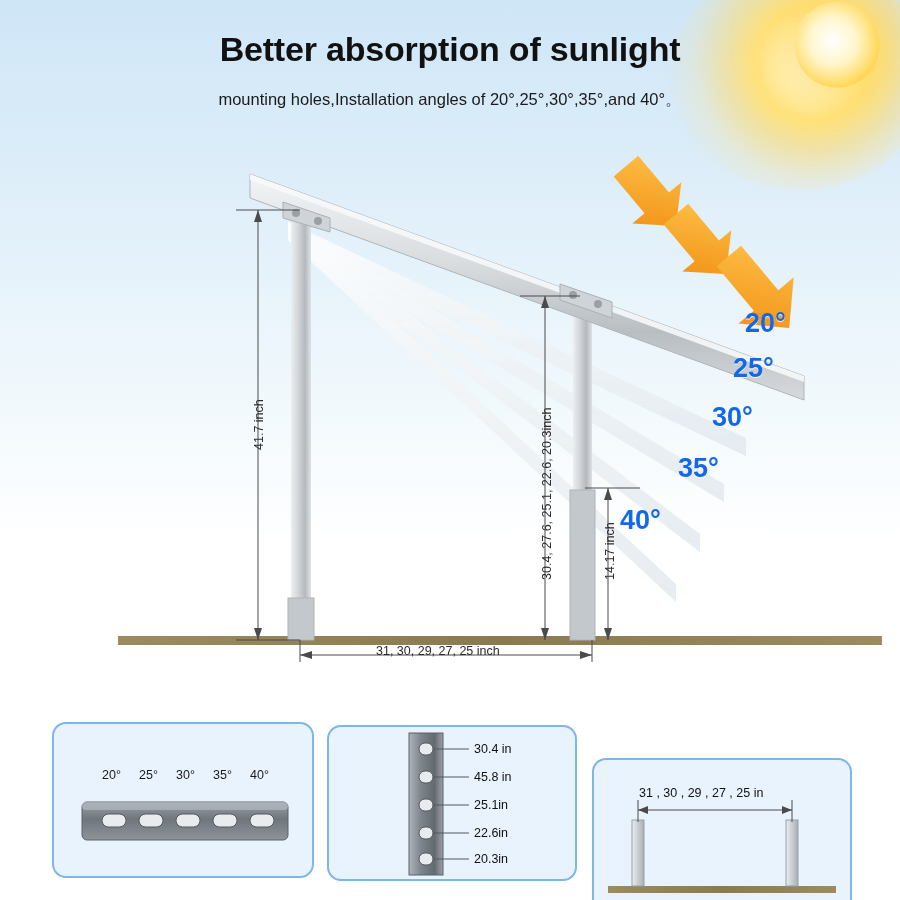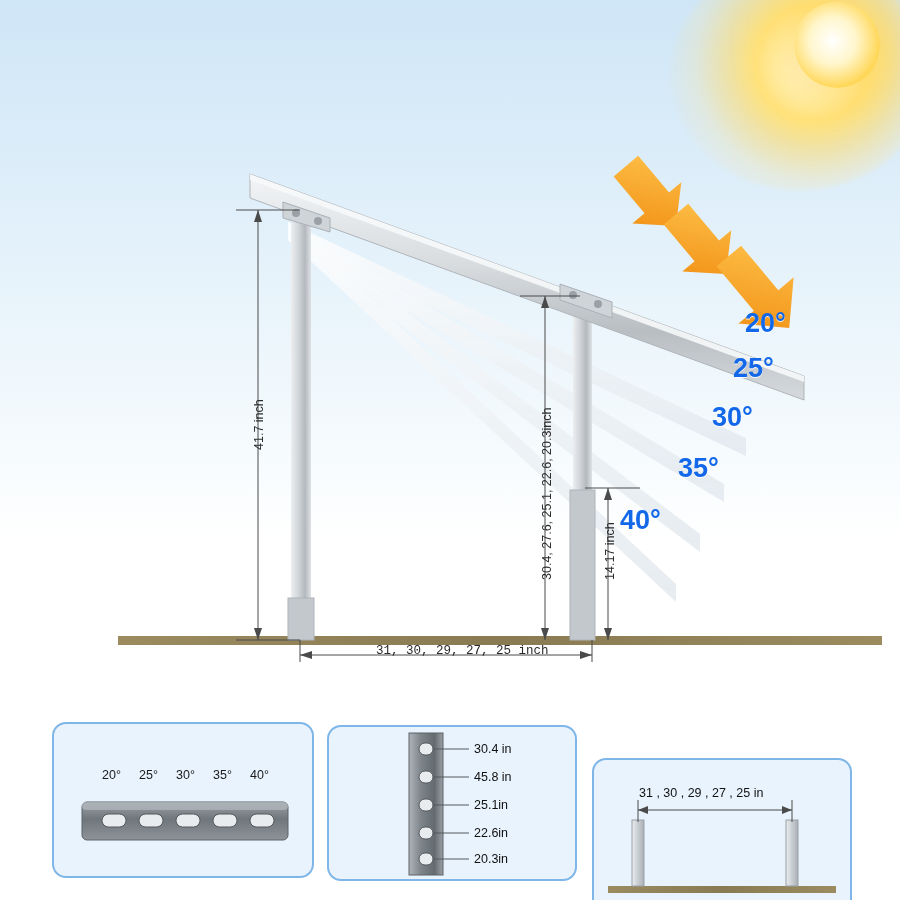"Better absorption of sunlight" div.title { html: none -> <div>Better absorption of sunlight</div> }
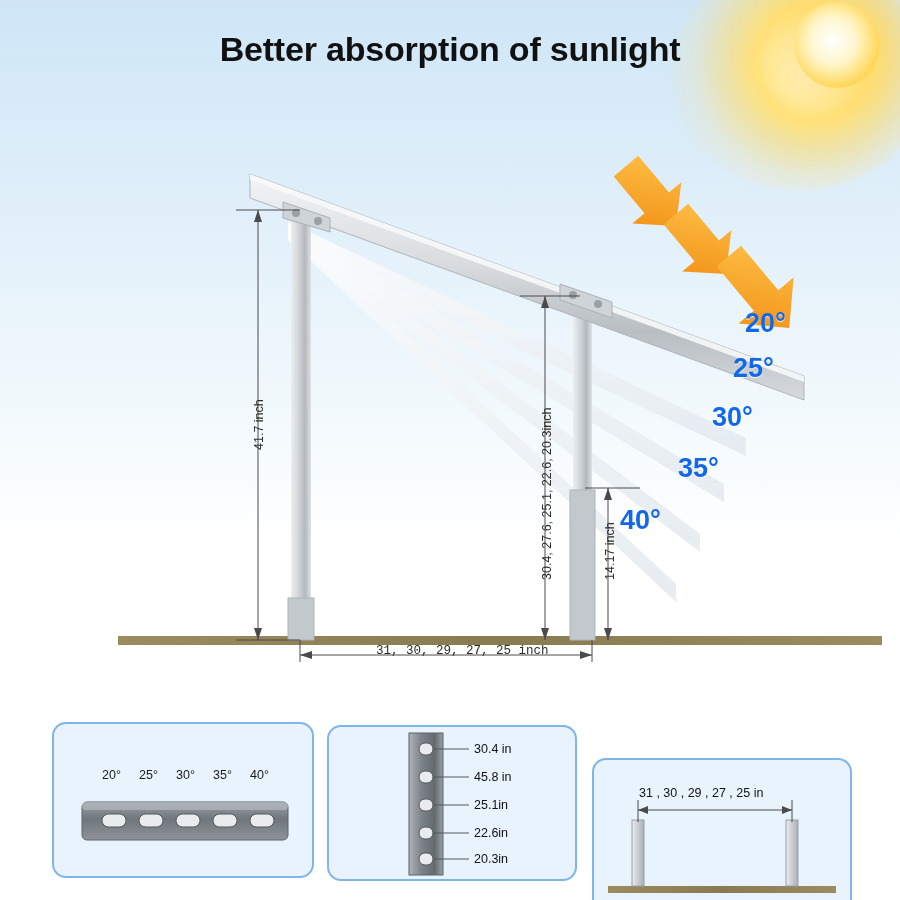"mounting holes,Installation angles of" div { html: none -> <div>mounting holes,Installation angles of 20°,25°,30°,35°,and 40°。</div> }
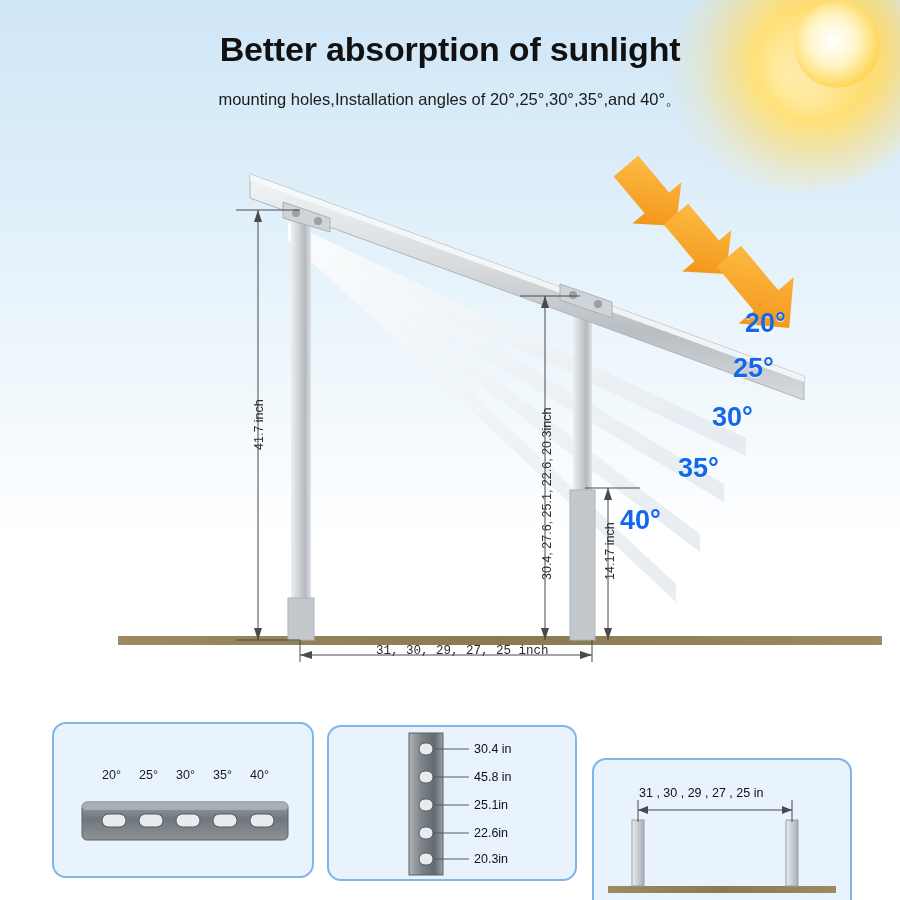"31, 30, 29, 27, 25" div.dim-text { font-family: Liberation Mono, monospace -> none }
